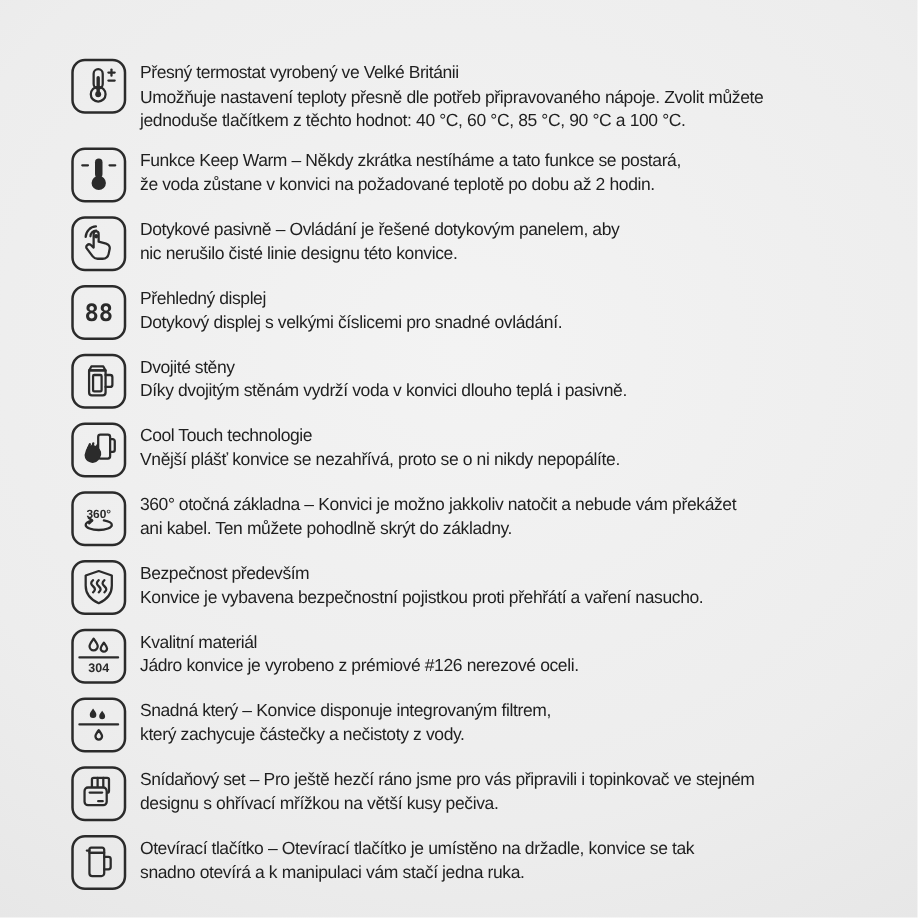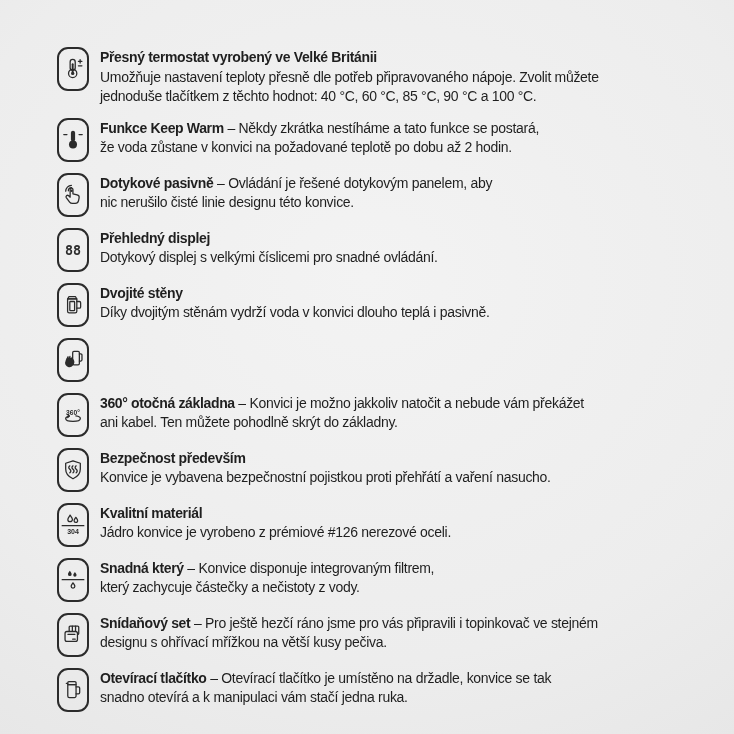"Přesný termostat vyrobený ve Velké" .t { font-weight: 700 -> 400 }
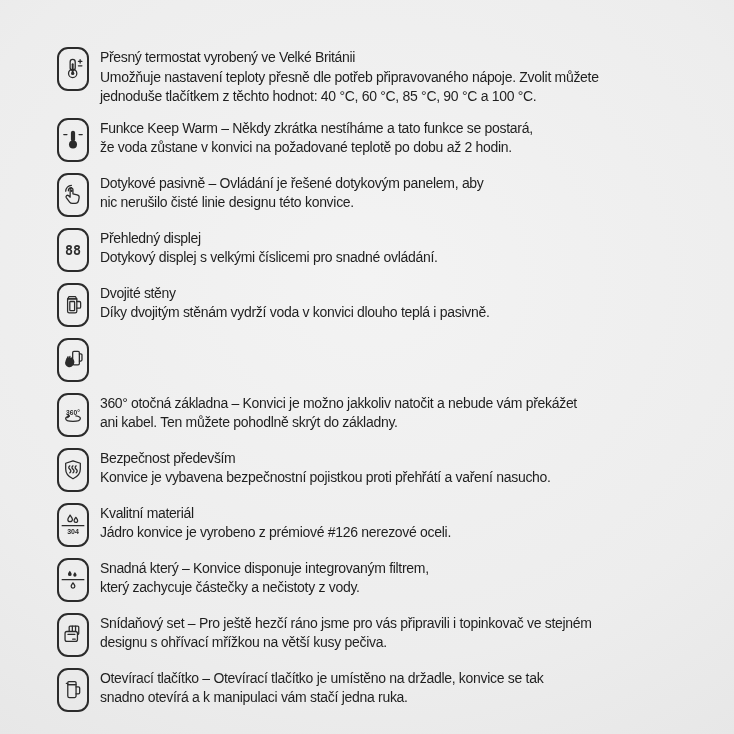"88" .icon-box { width: 32px -> 44px }
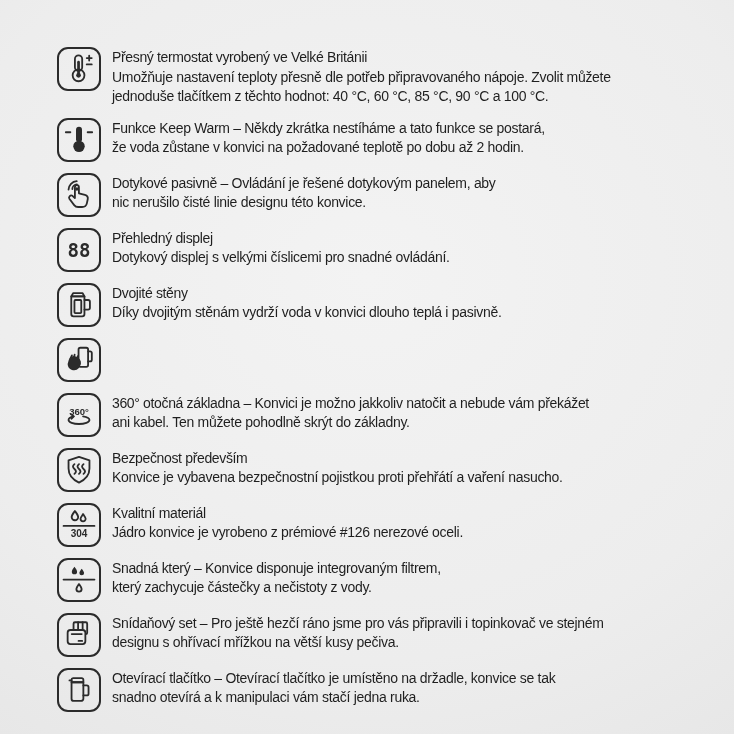"Cool Touch technologie" div.txt { html: none -> <div> <div>Cool Touch technologie</div> <div>Vnější plášť konvice se nezahřívá, proto se o ni nikdy nepopálíte.</div> </div> }
